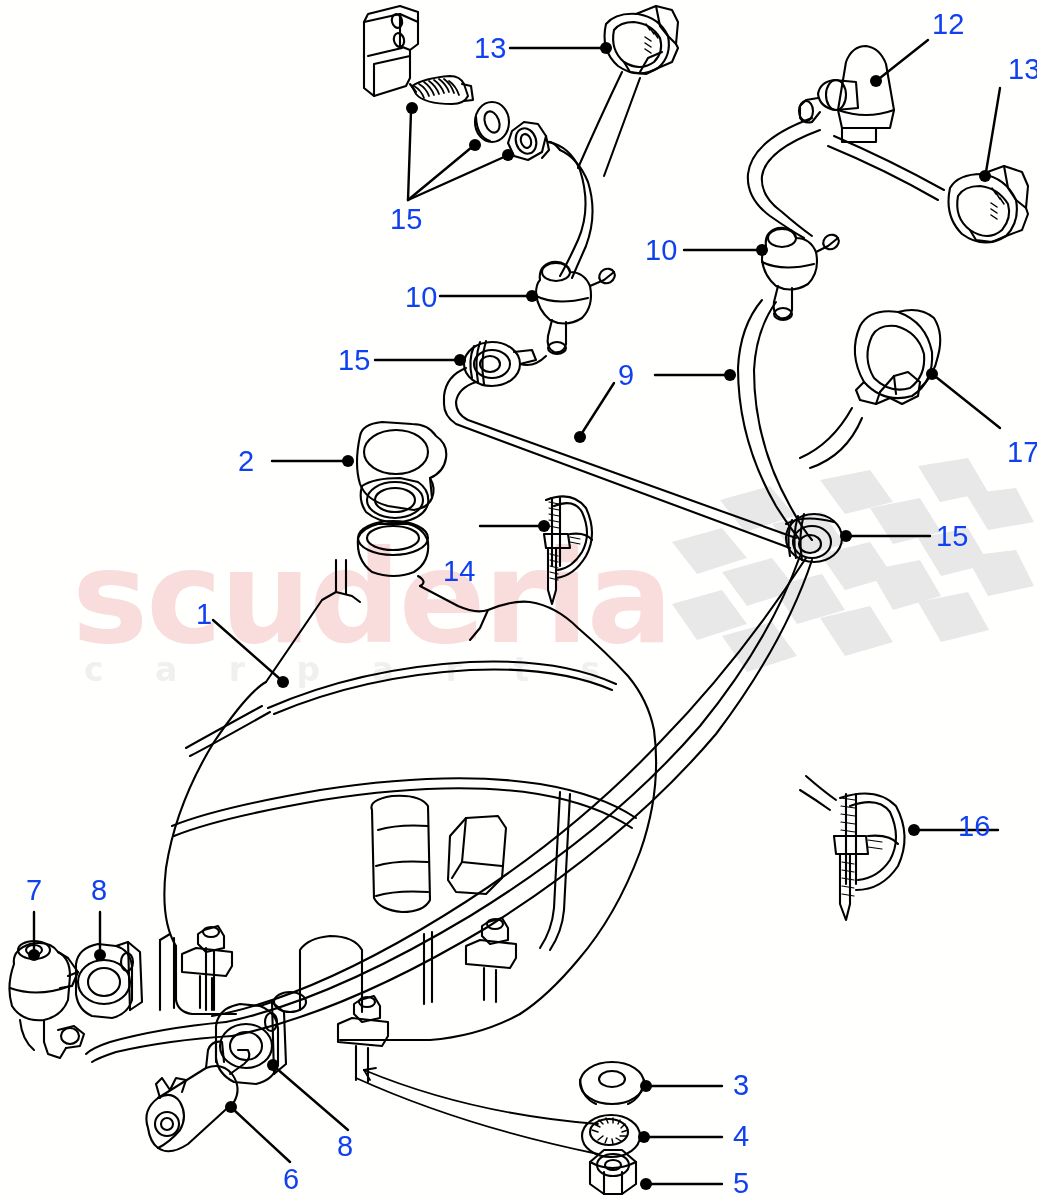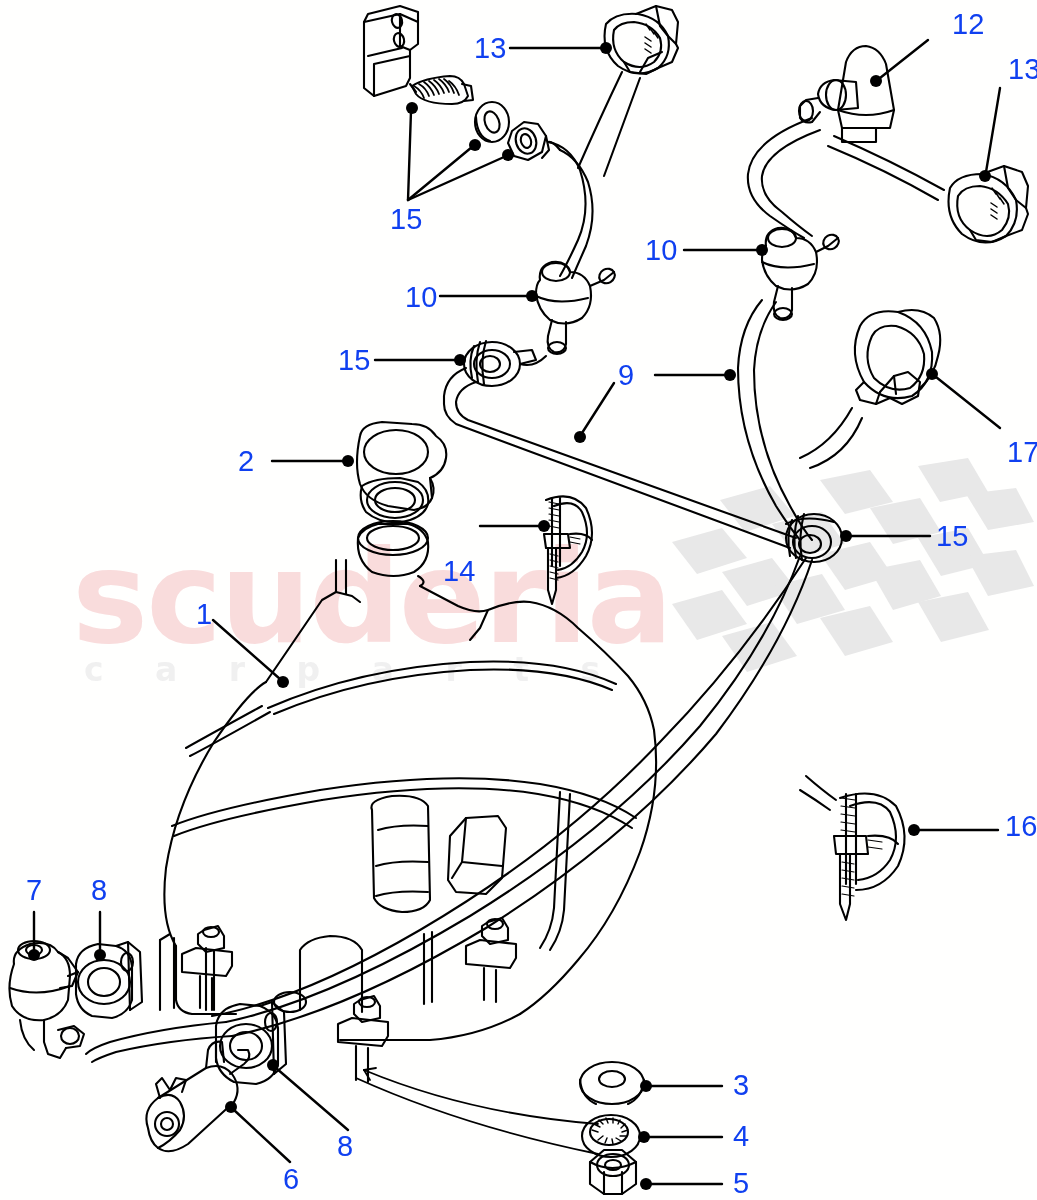"12" span.lbl { left: 952px -> 932px }
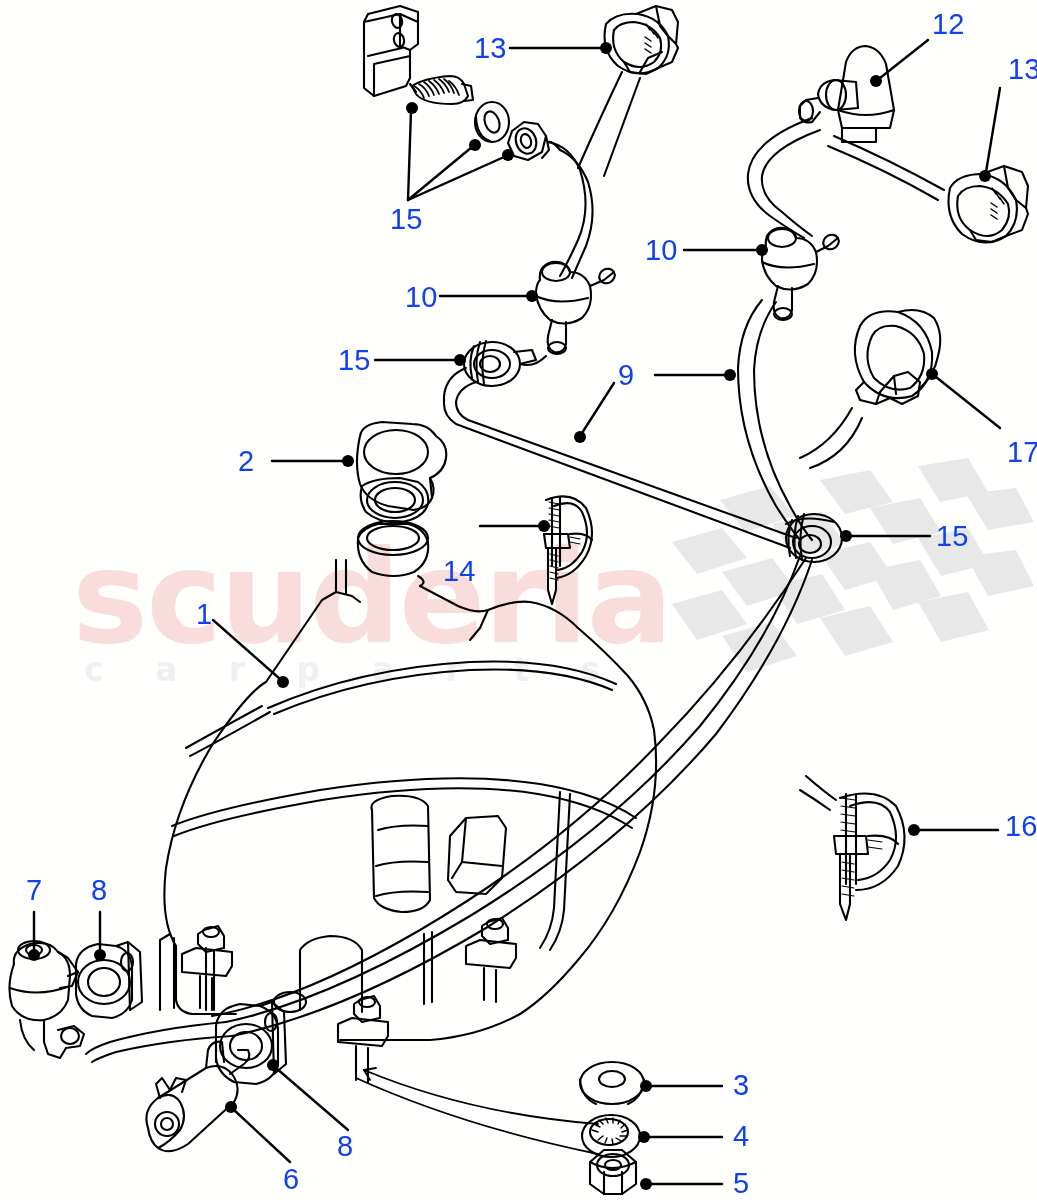"16" span.lbl { left: 1005px -> 958px }
